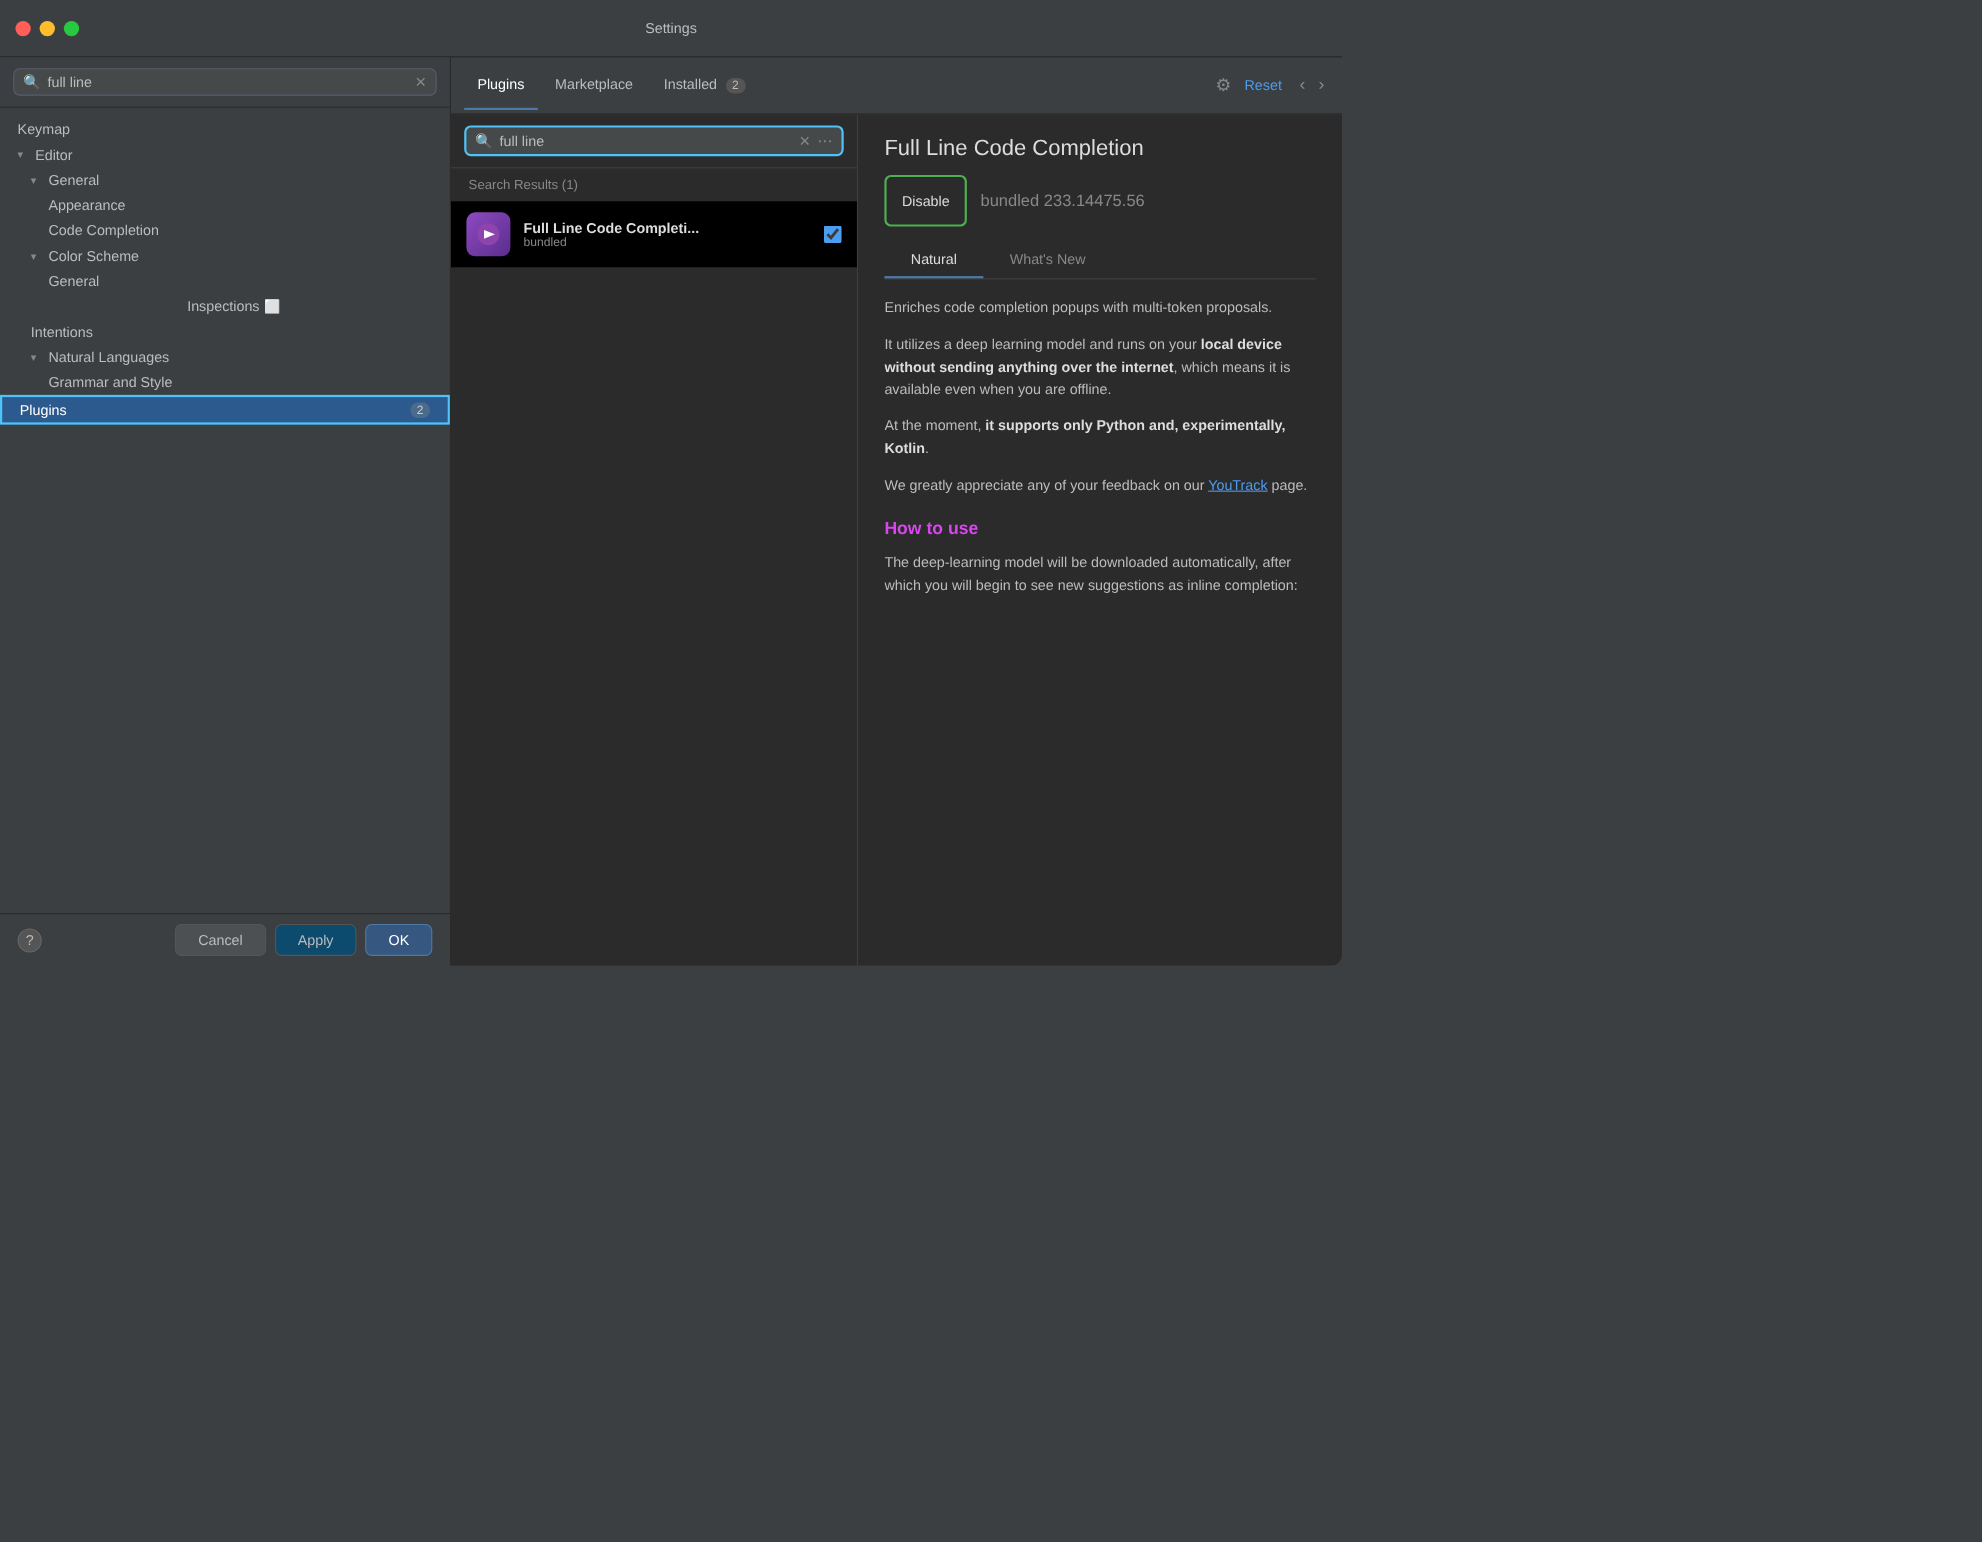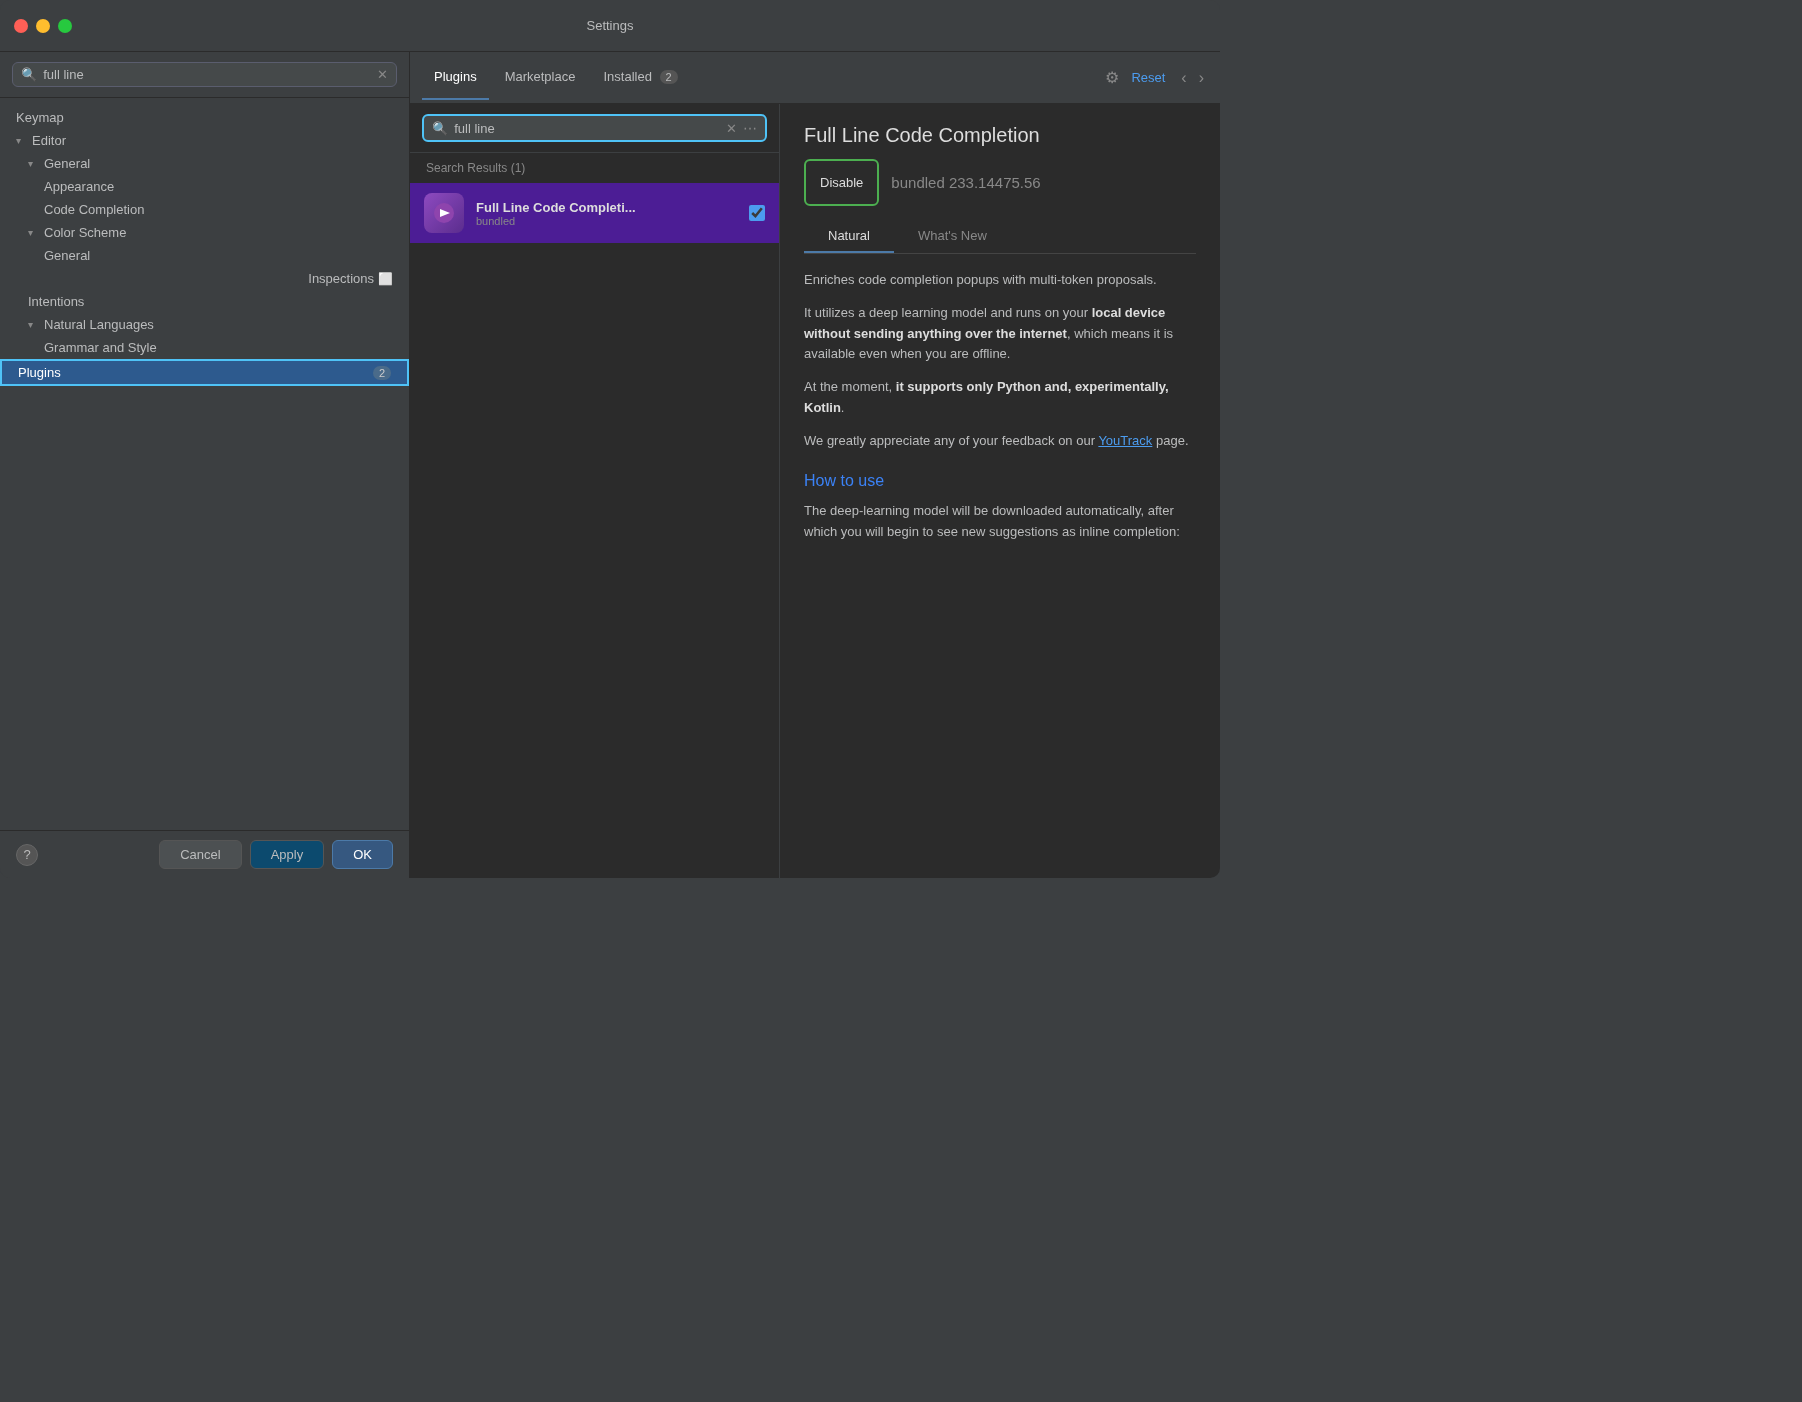"Full Line Code Completi..." .plugin-list-item { background: #4c1d95 -> #000000 }
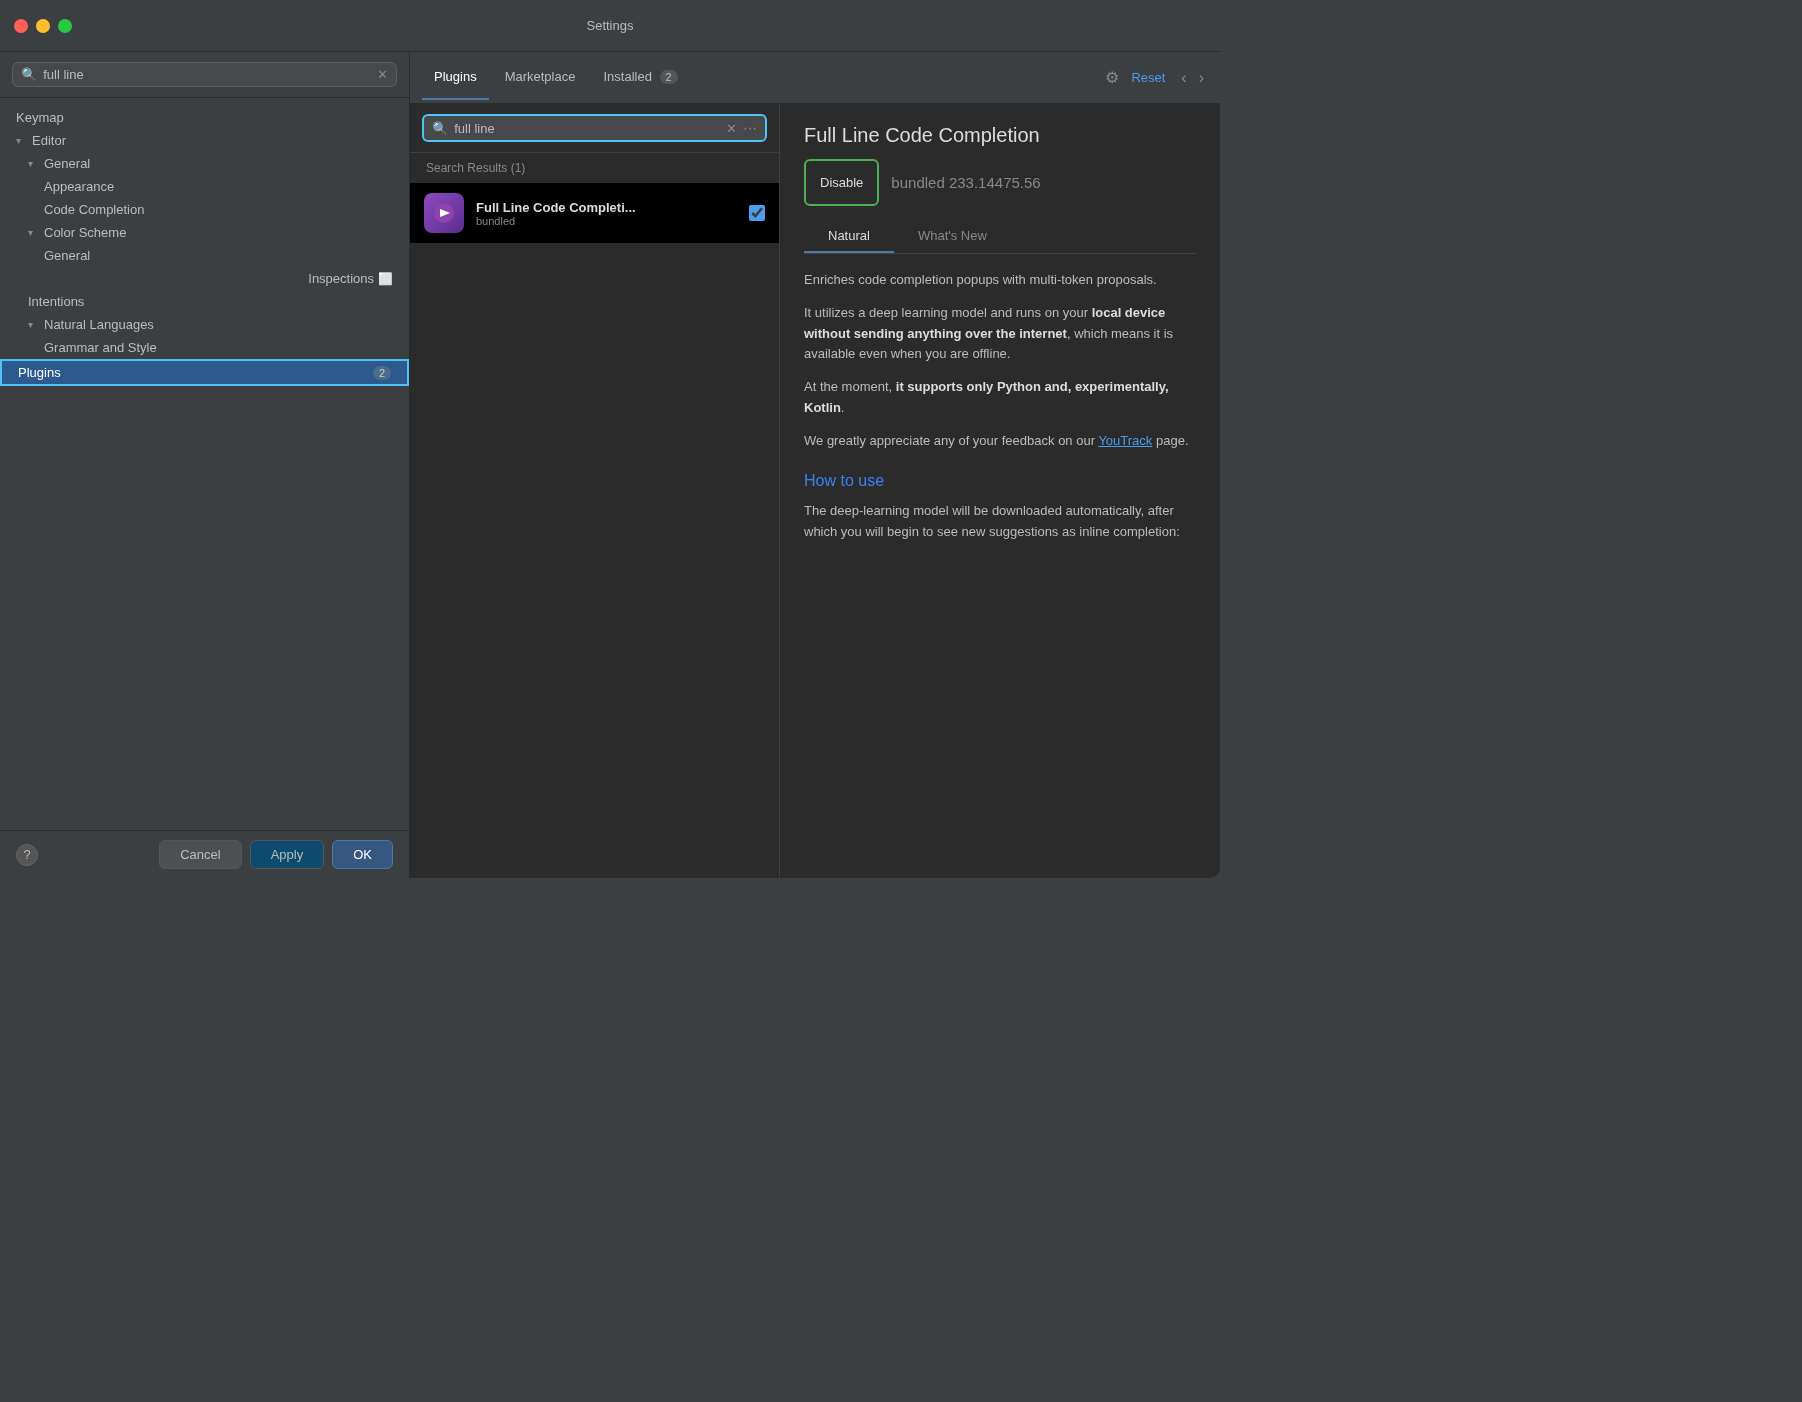"Inspections" div.tree-item { justify-content: flex-end -> center }
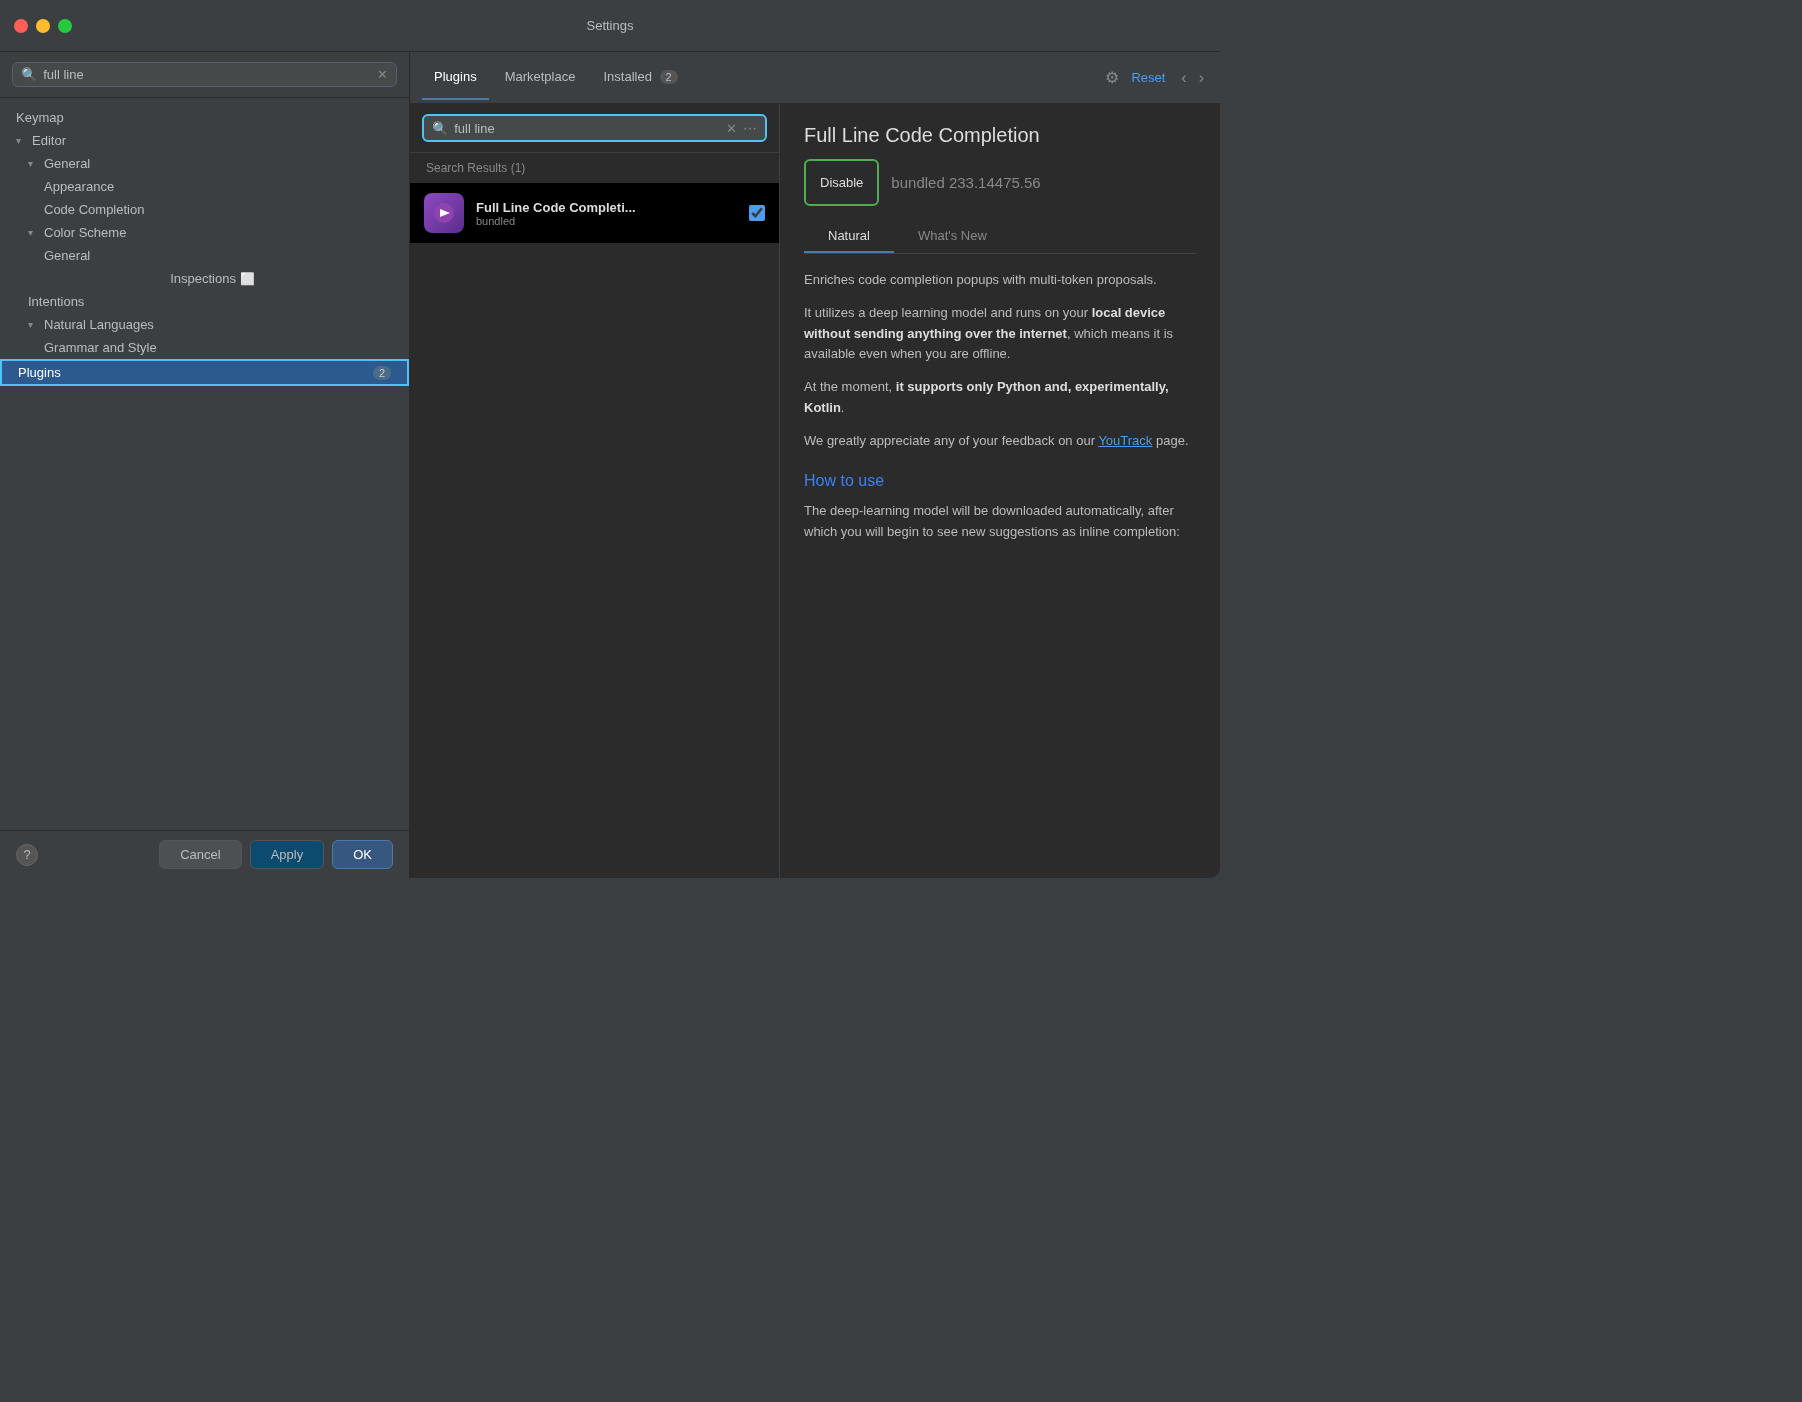"How to use" .detail-content h2 { color: #3b82f6 -> #d946ef; font-weight: 400 -> 700 }
